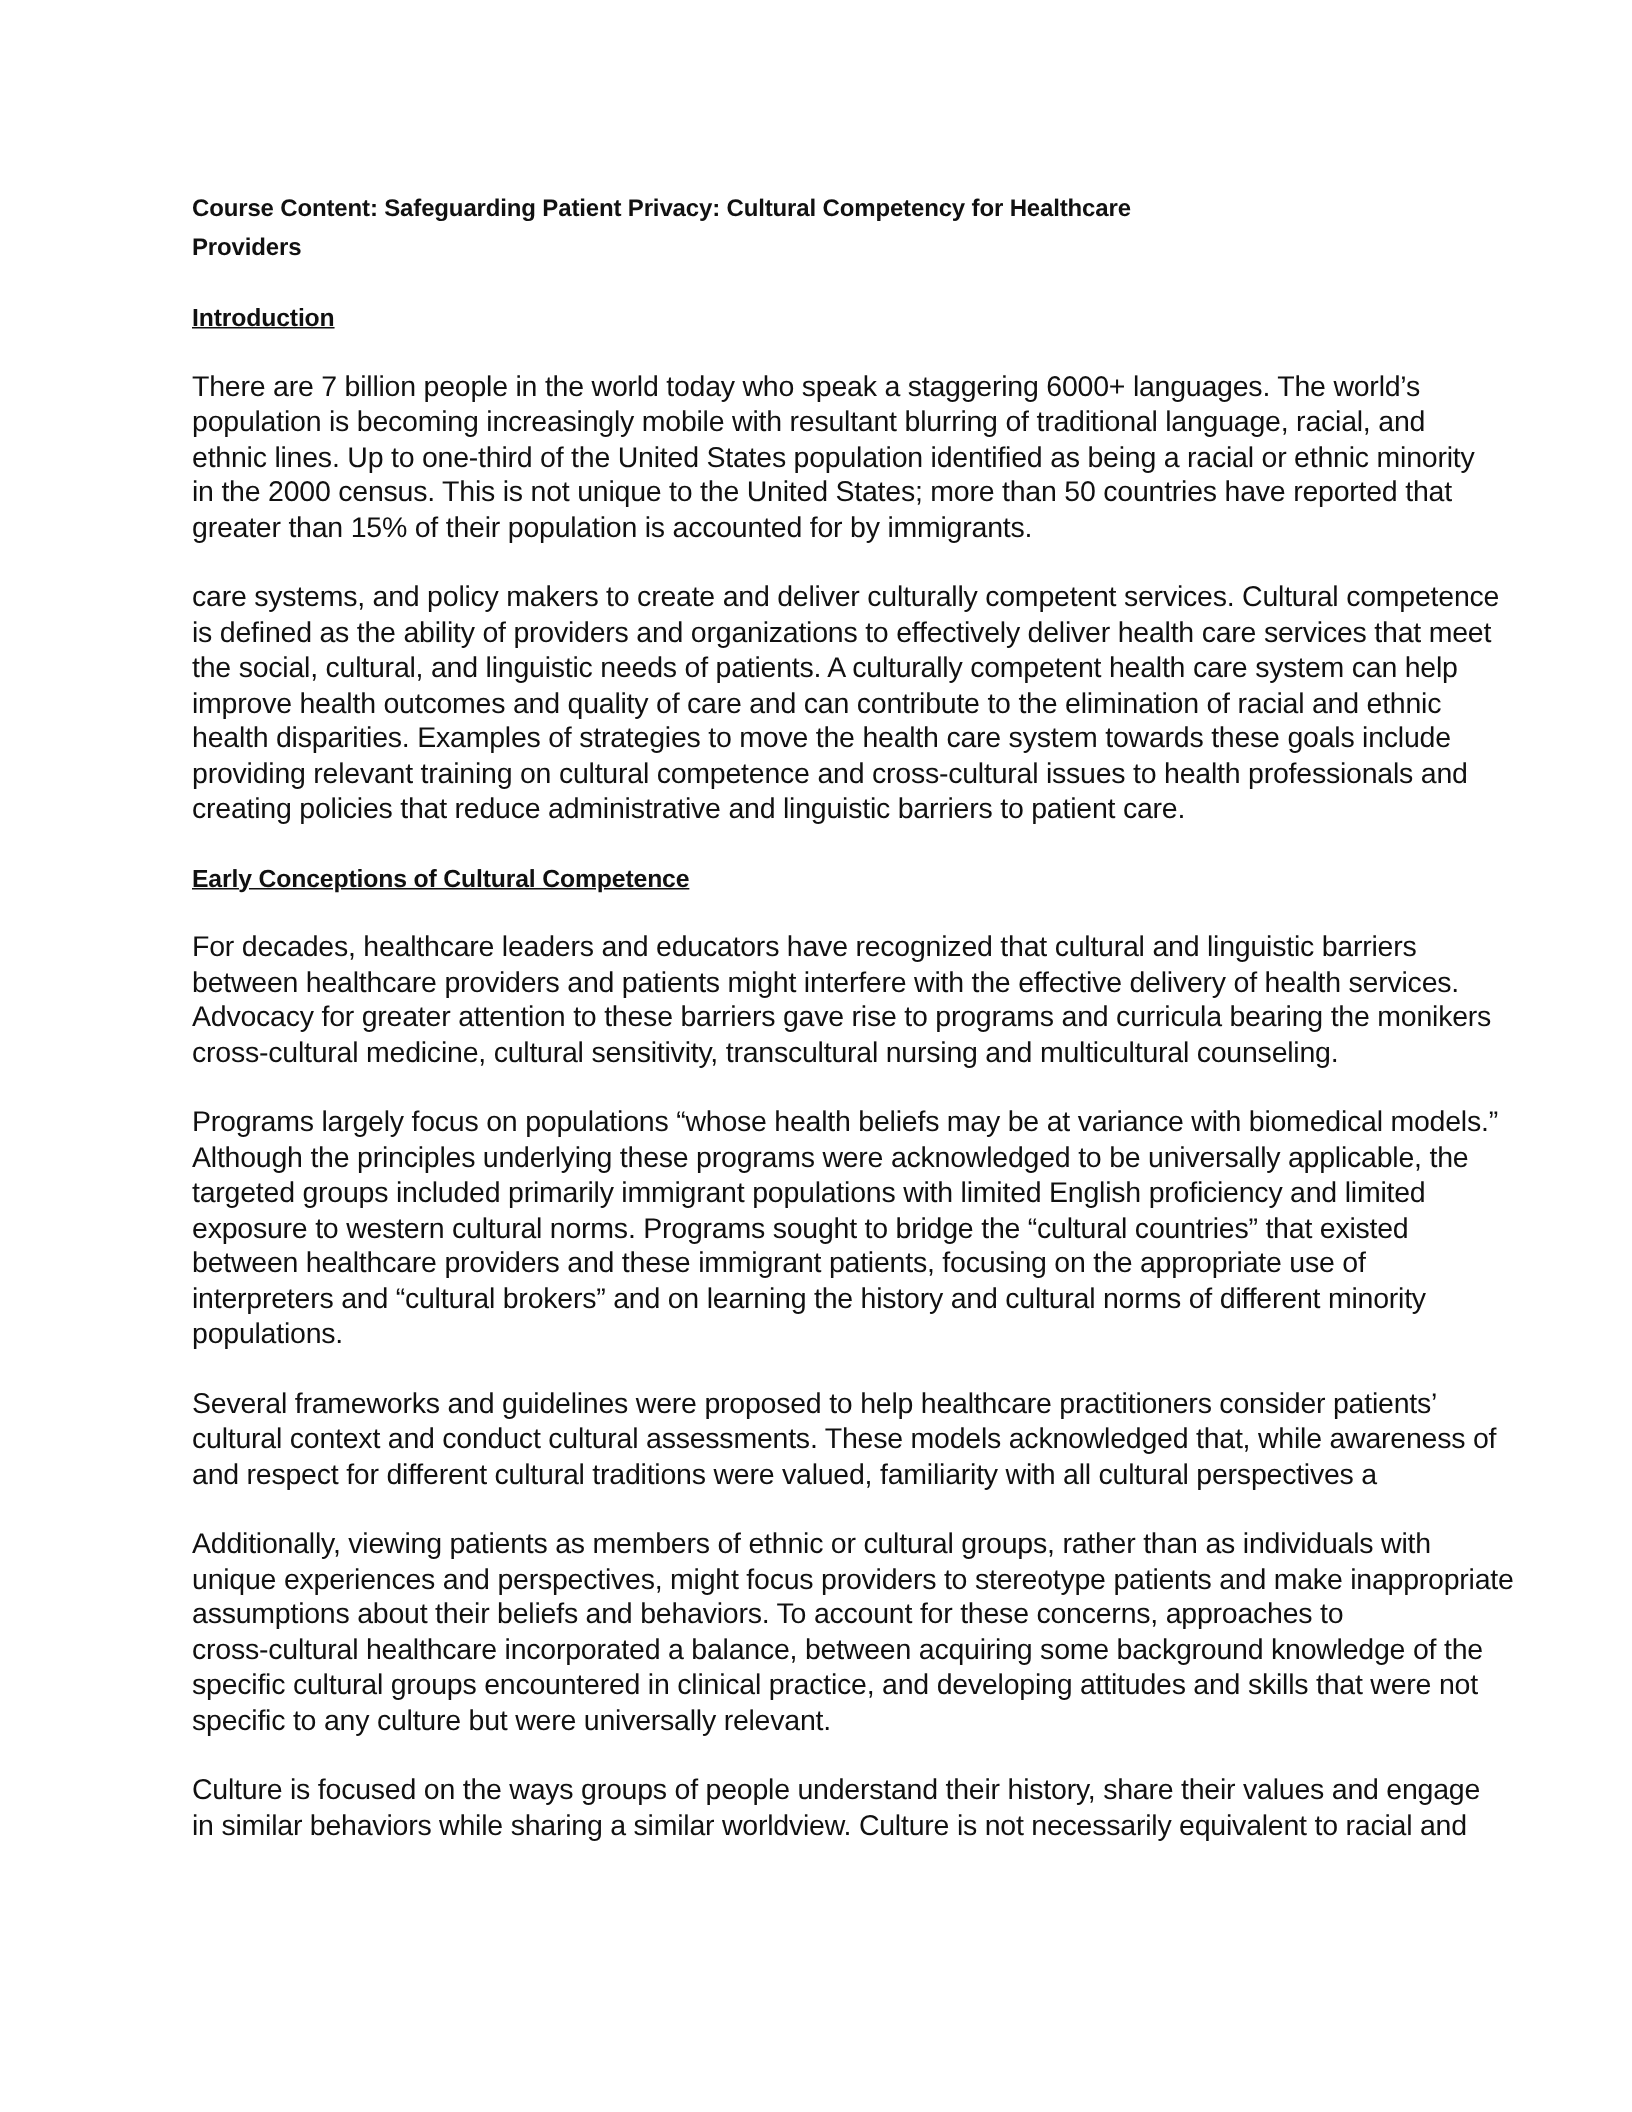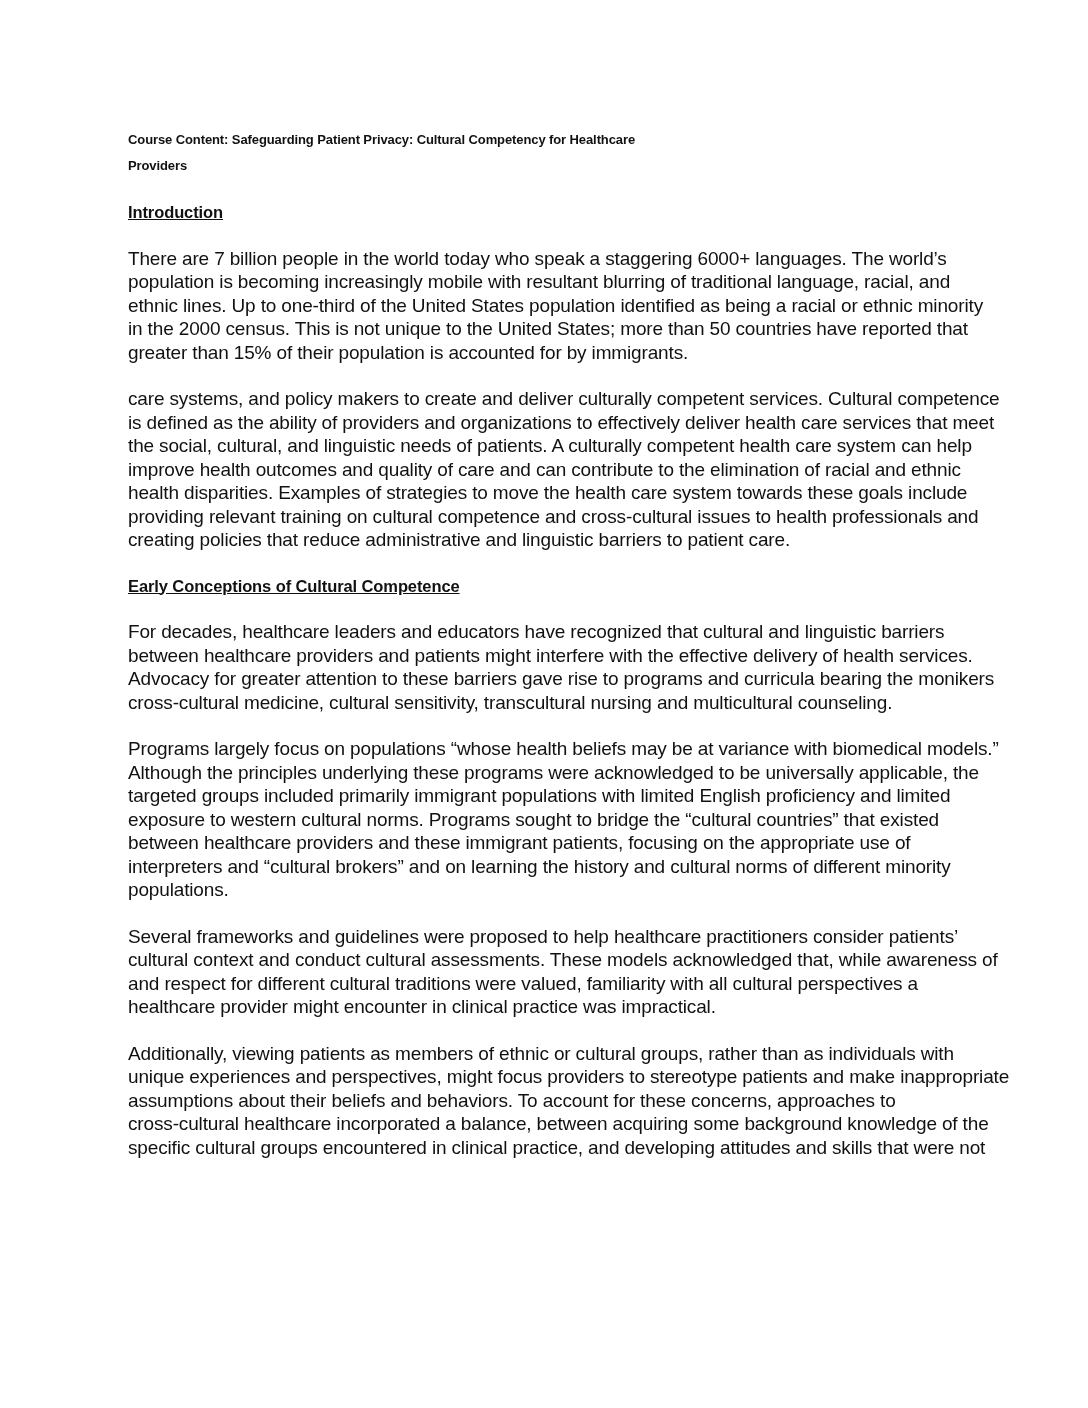"Course Content: Safeguarding Patient" .doc-title { font-size: 13px -> 16px }
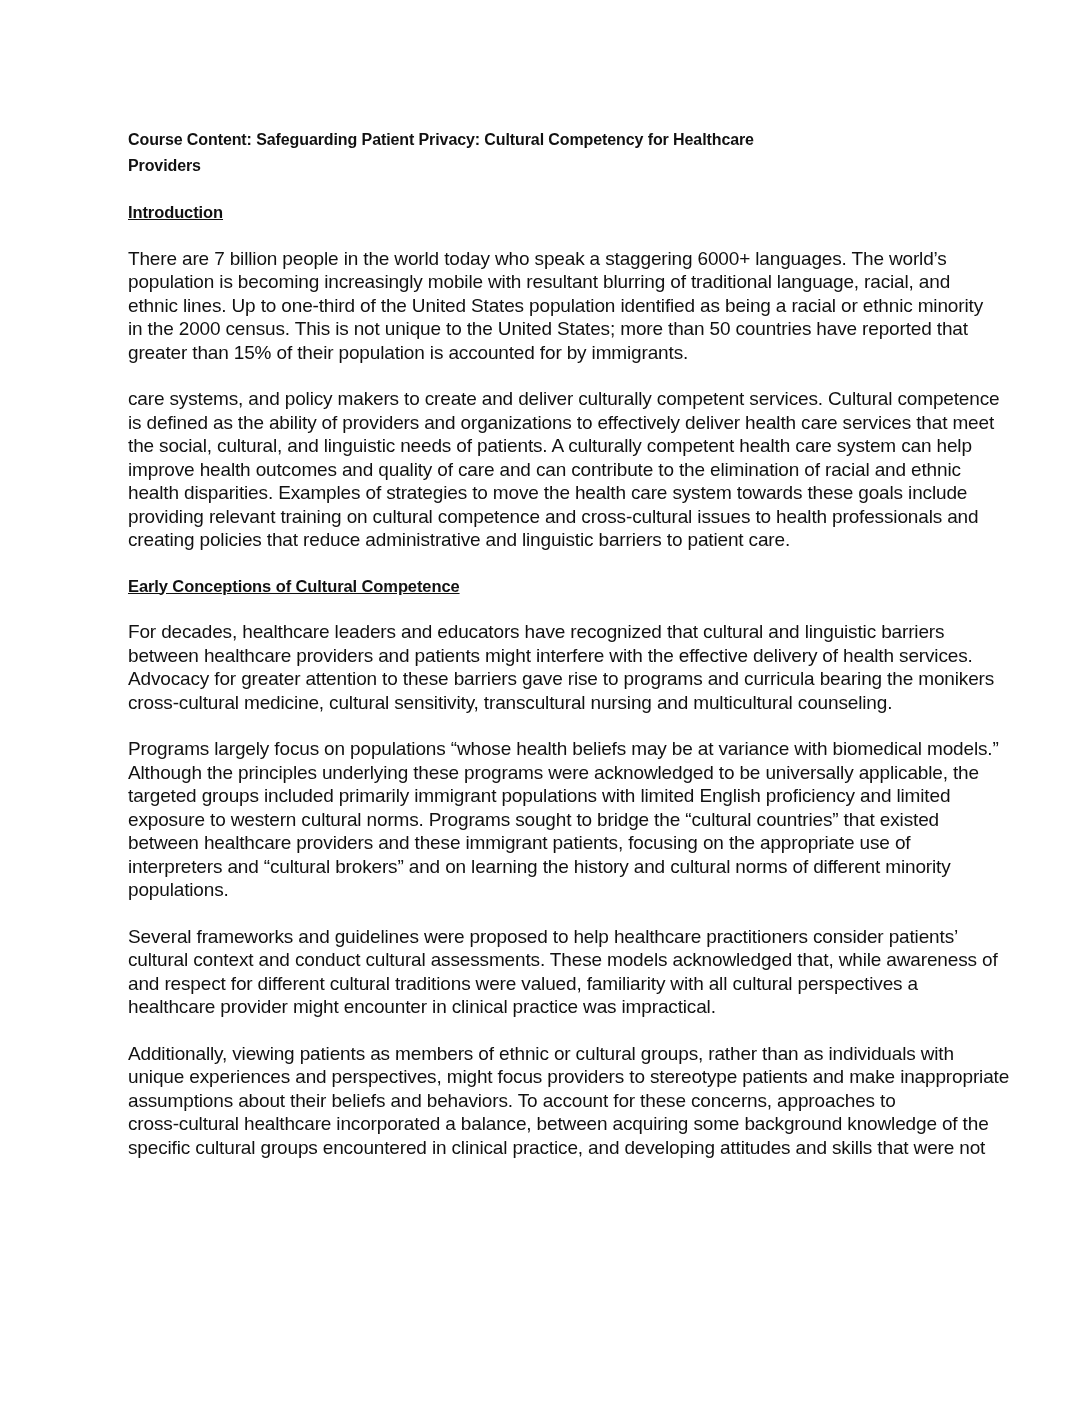"healthcare provider might encounter in" span.line { html: <span>healthcare provider might encounter in clinical practice was impractical.</span> -> none }
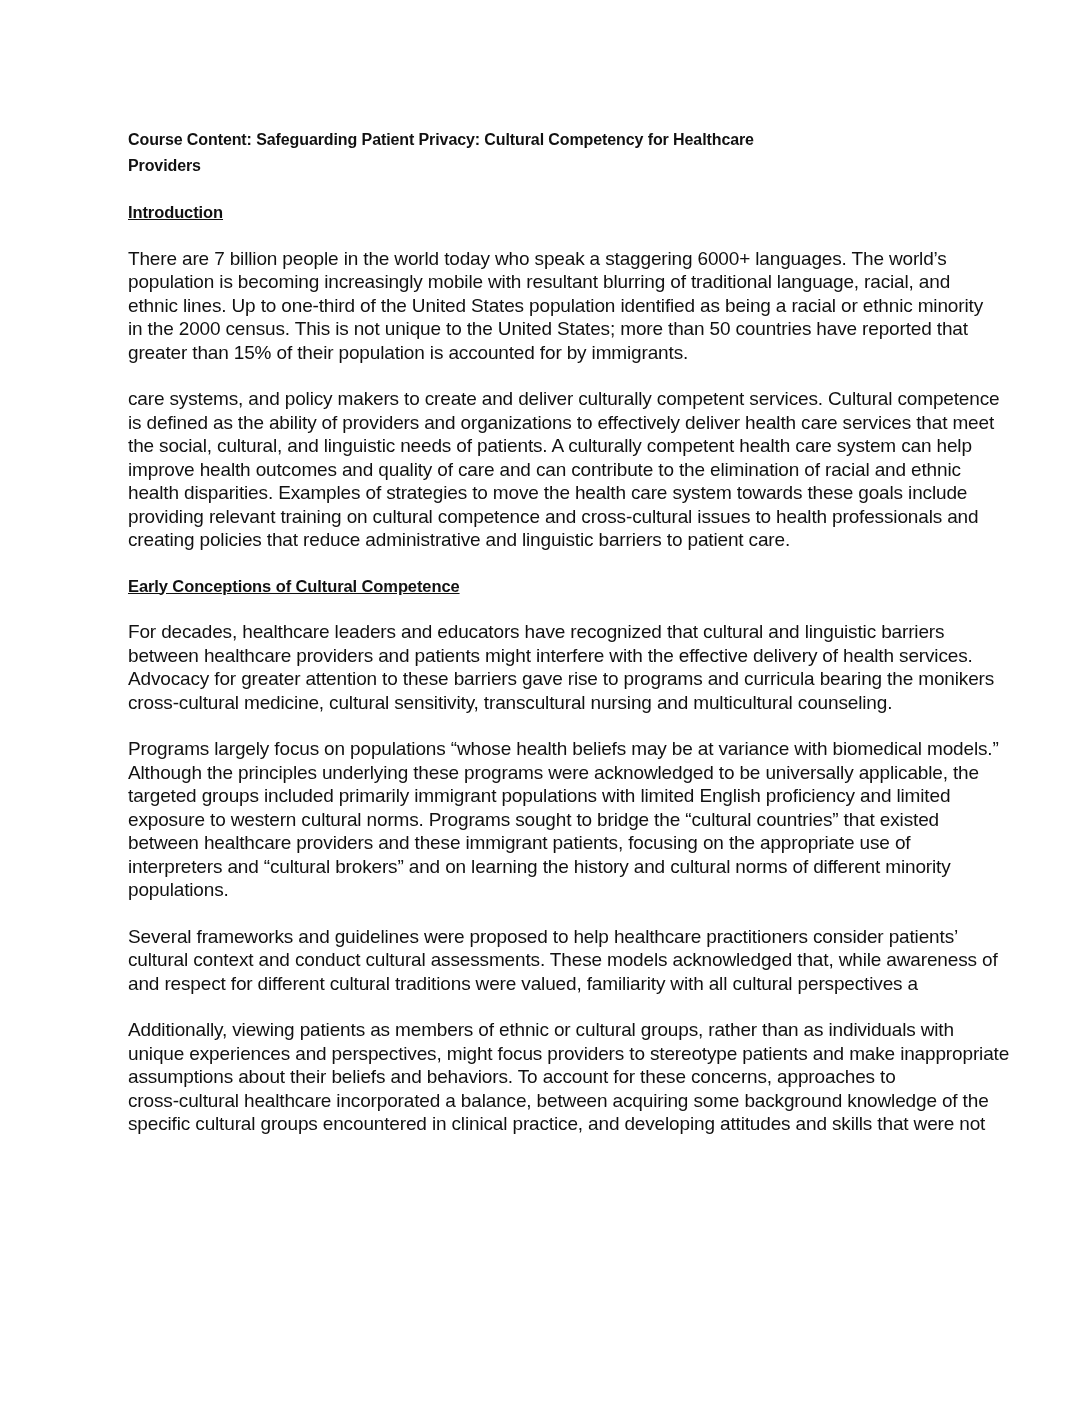"specific to any culture but" span.line { html: none -> <span>specific to any culture but were universally relevant.</span> }
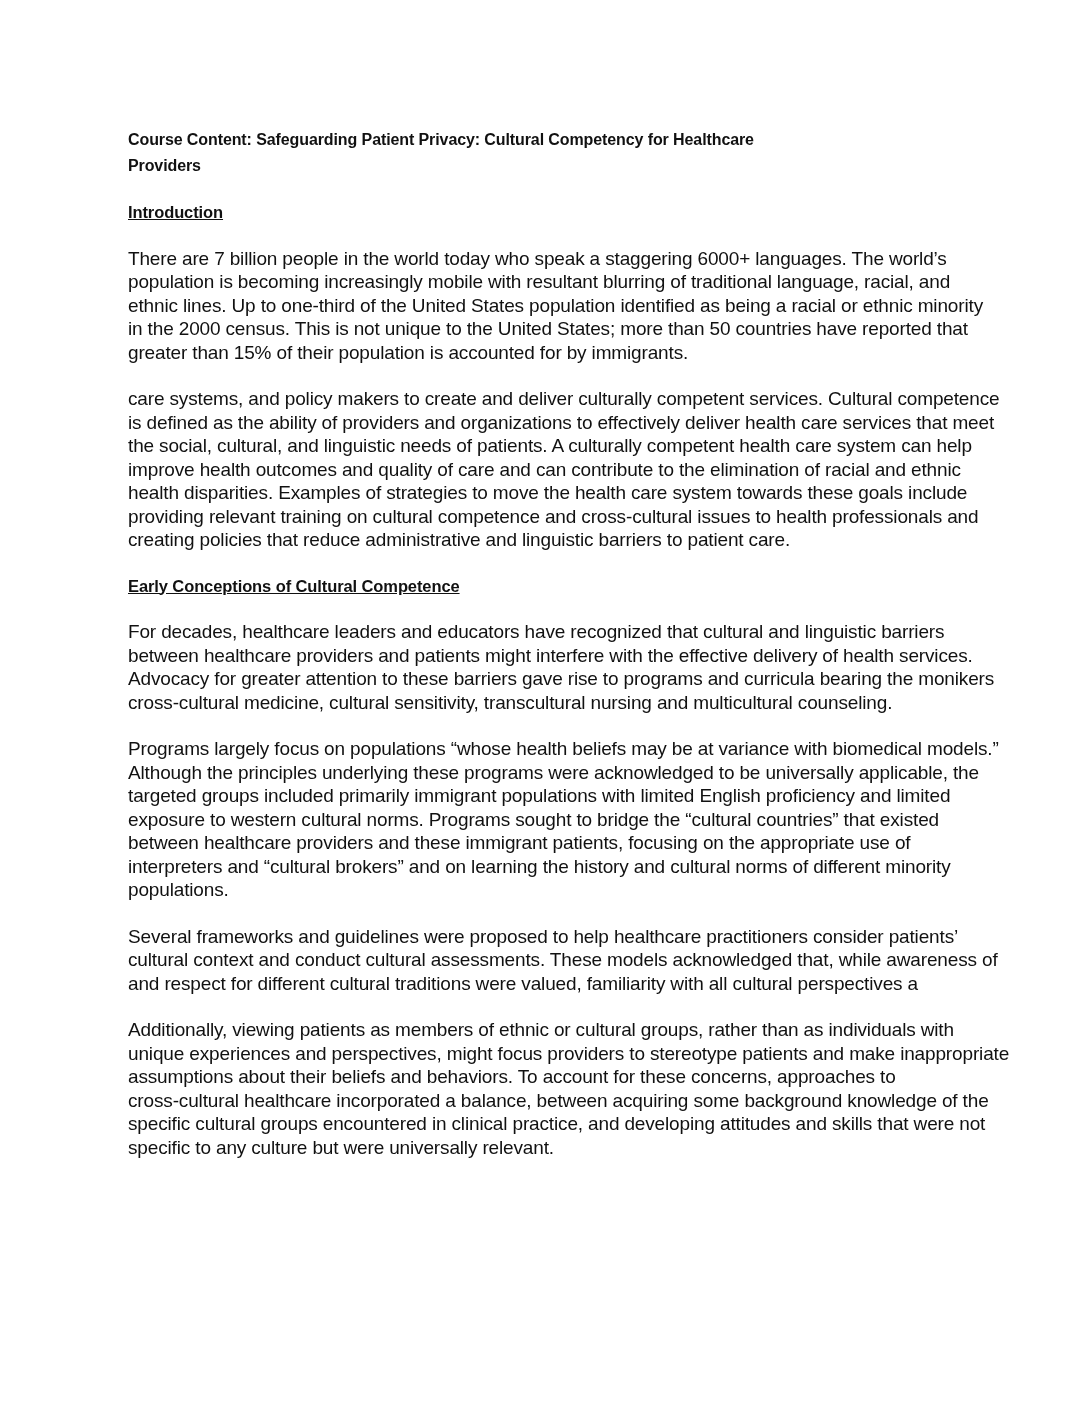"Culture is focused on the" p.para { html: none -> <p> <span>Culture is focused on the ways groups of people understand their history, share their values and engage</span> <span>in similar behaviors while sharing a similar worldview. Culture is not necessarily equivalent to racial and</span> </p> }
